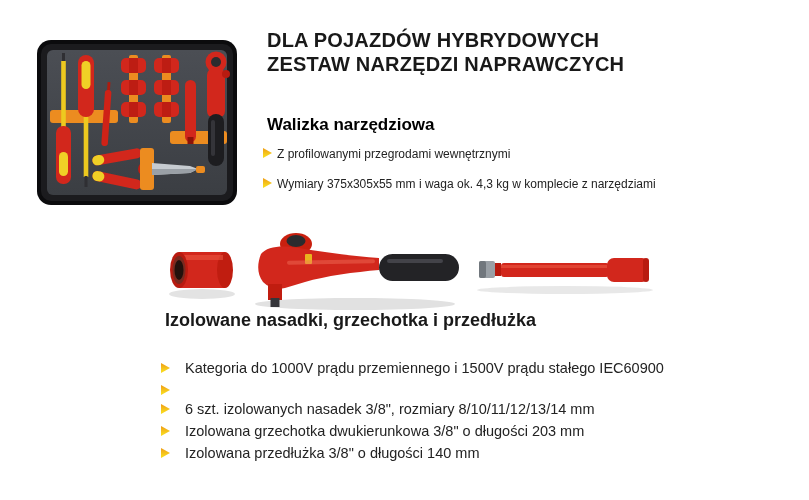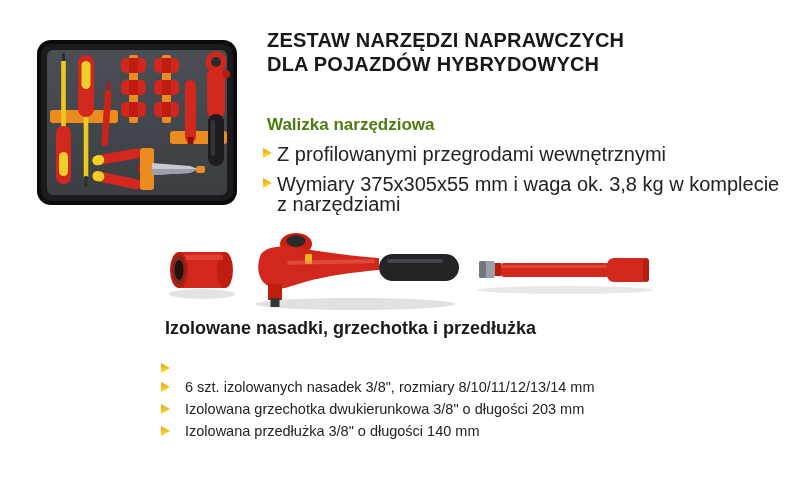"ZESTAW NARZĘDZI NAPRAWCZYCH" span { order: before "DLA POJAZDÓW HYBRYDOWYCH" -> after "DLA POJAZDÓW HYBRYDOWYCH" }
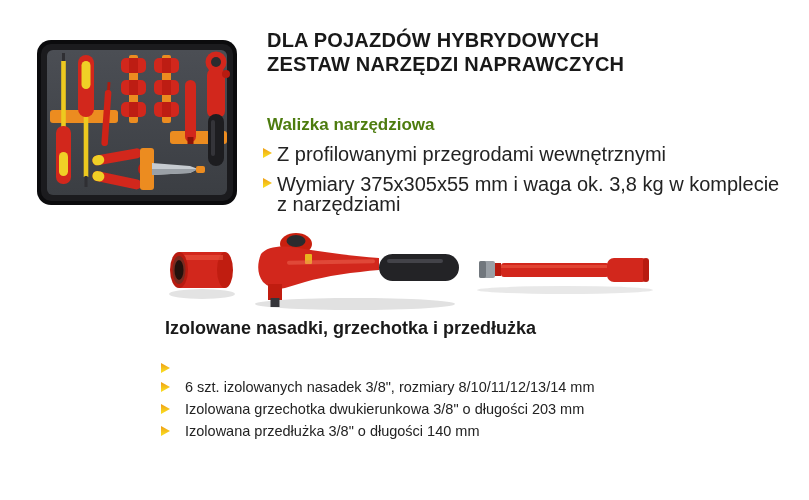"Walizka narzędziowa" .s1-title { color: #4d7c0f -> #000000 }
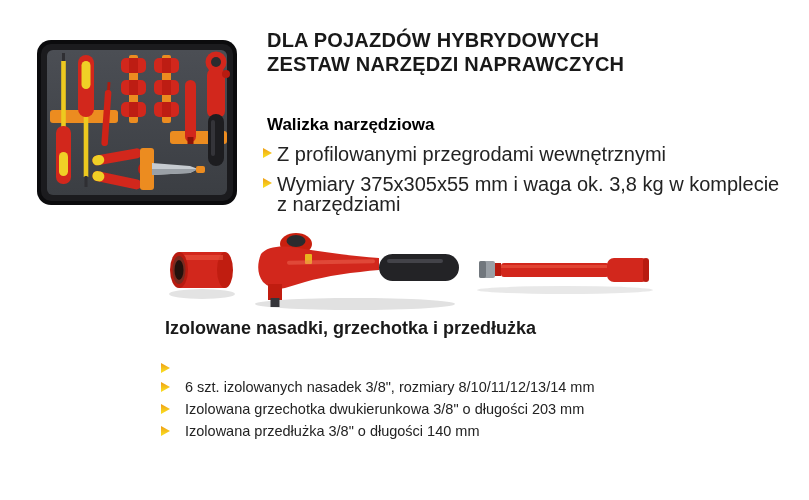"Z profilowanymi przegrodami wewnętrznymi" .s1-list li { font-size: 20px -> 12px }
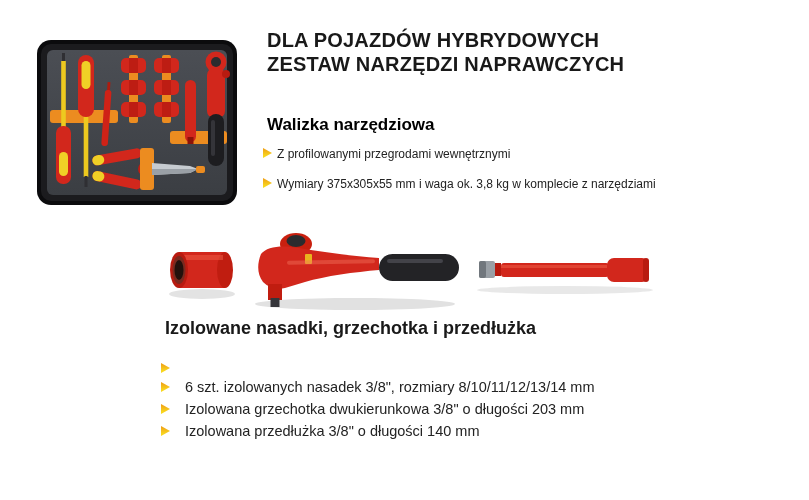"Wymiary 375x305x55 mm i waga" span { text: 3,8 -> 4,3 }
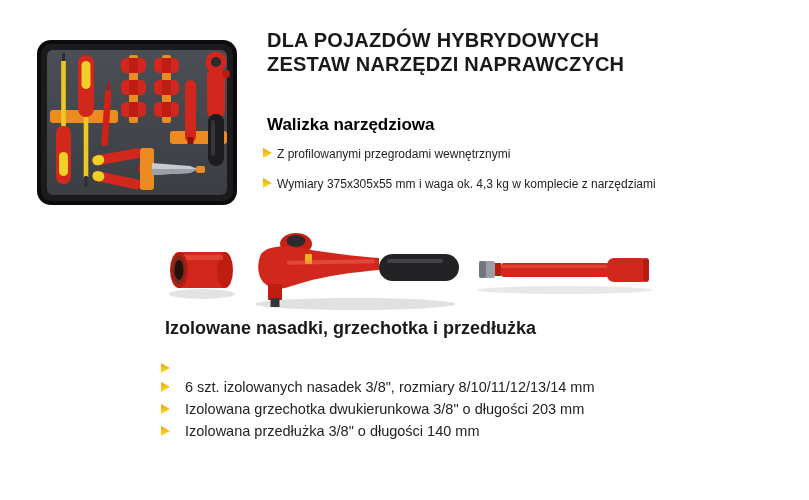"Izolowane nasadki, grzechotka i" .s2-title { top: 318px -> 310px }
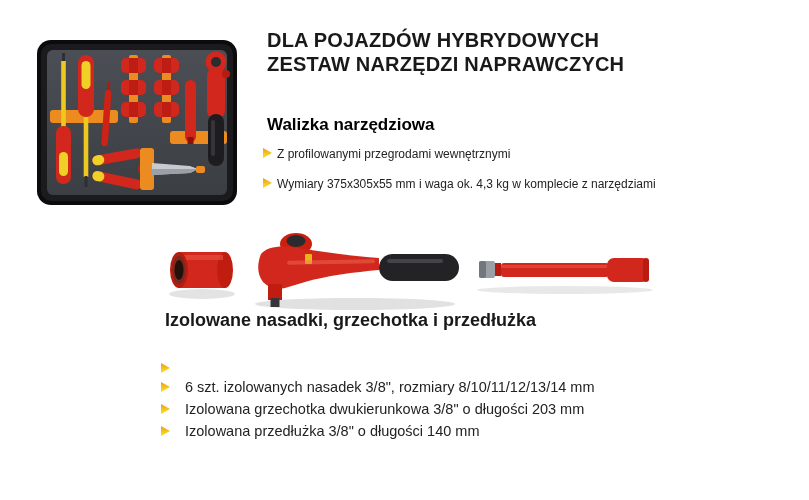"Kategoria do 1000V prądu przemiennego" li { html: none -> <li> <span></span> <span>Kategoria do 1000V prądu przemiennego i 1500V prądu stałego IEC60900</span> </li> }
